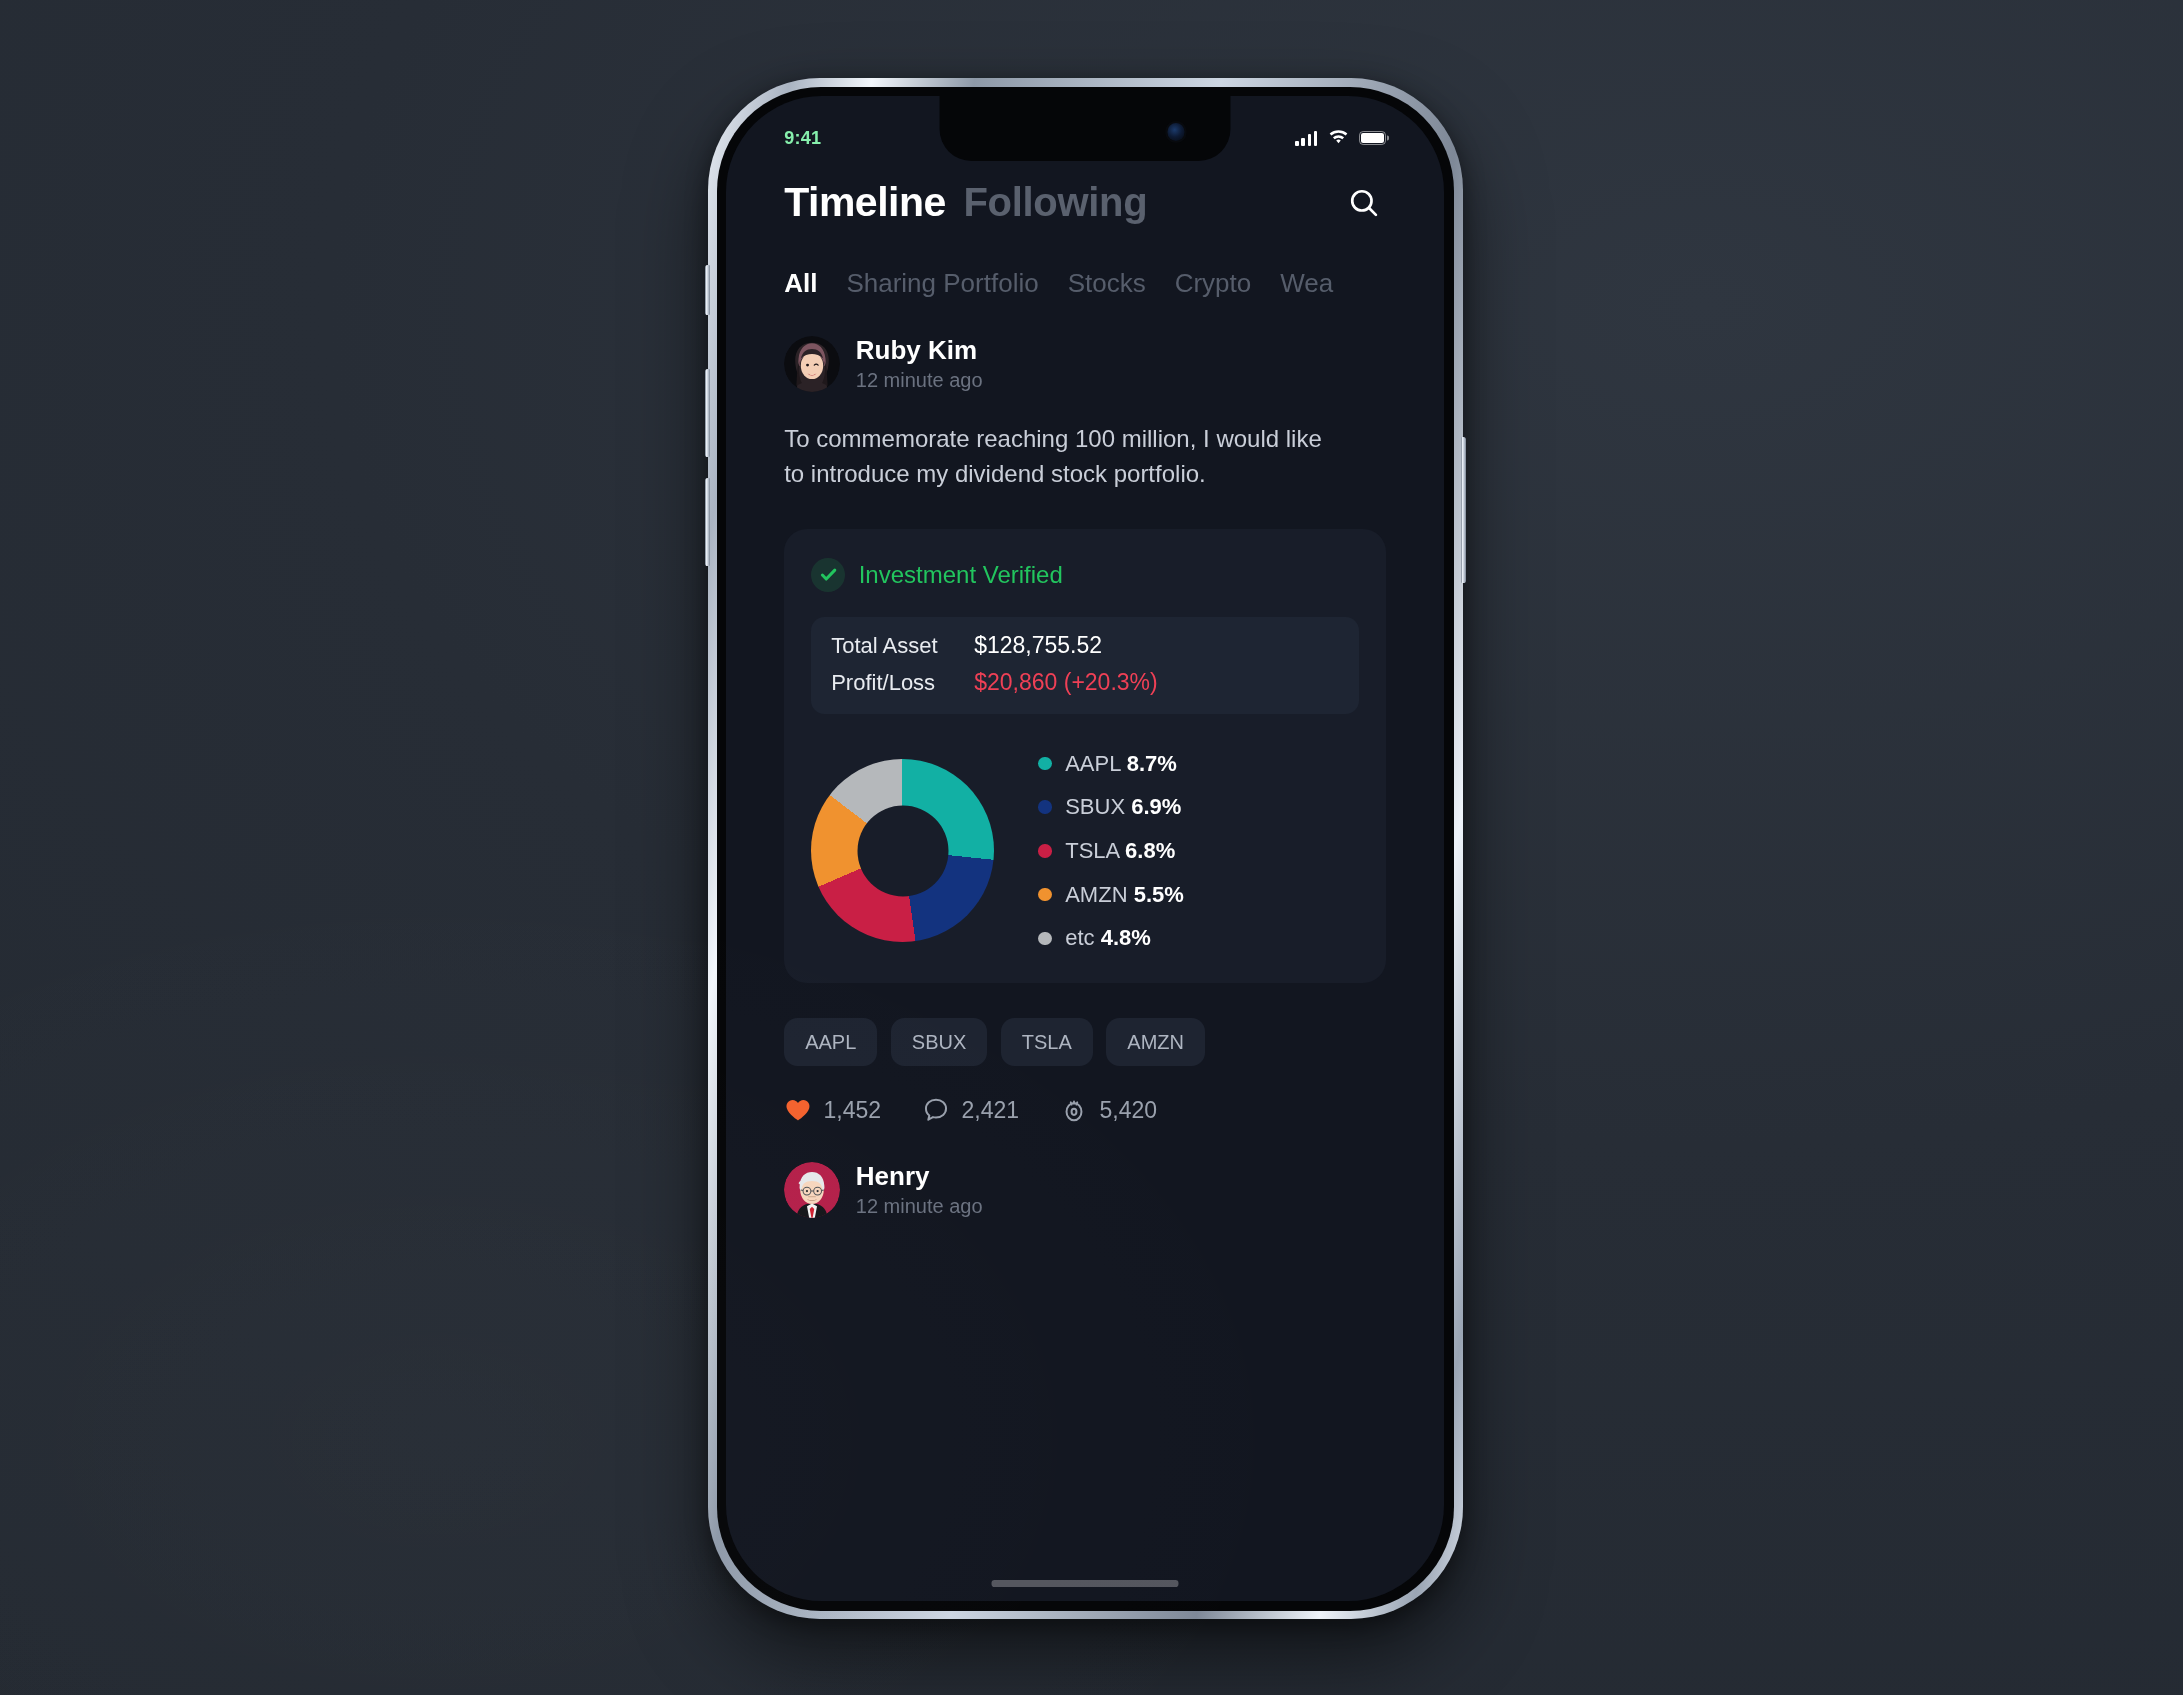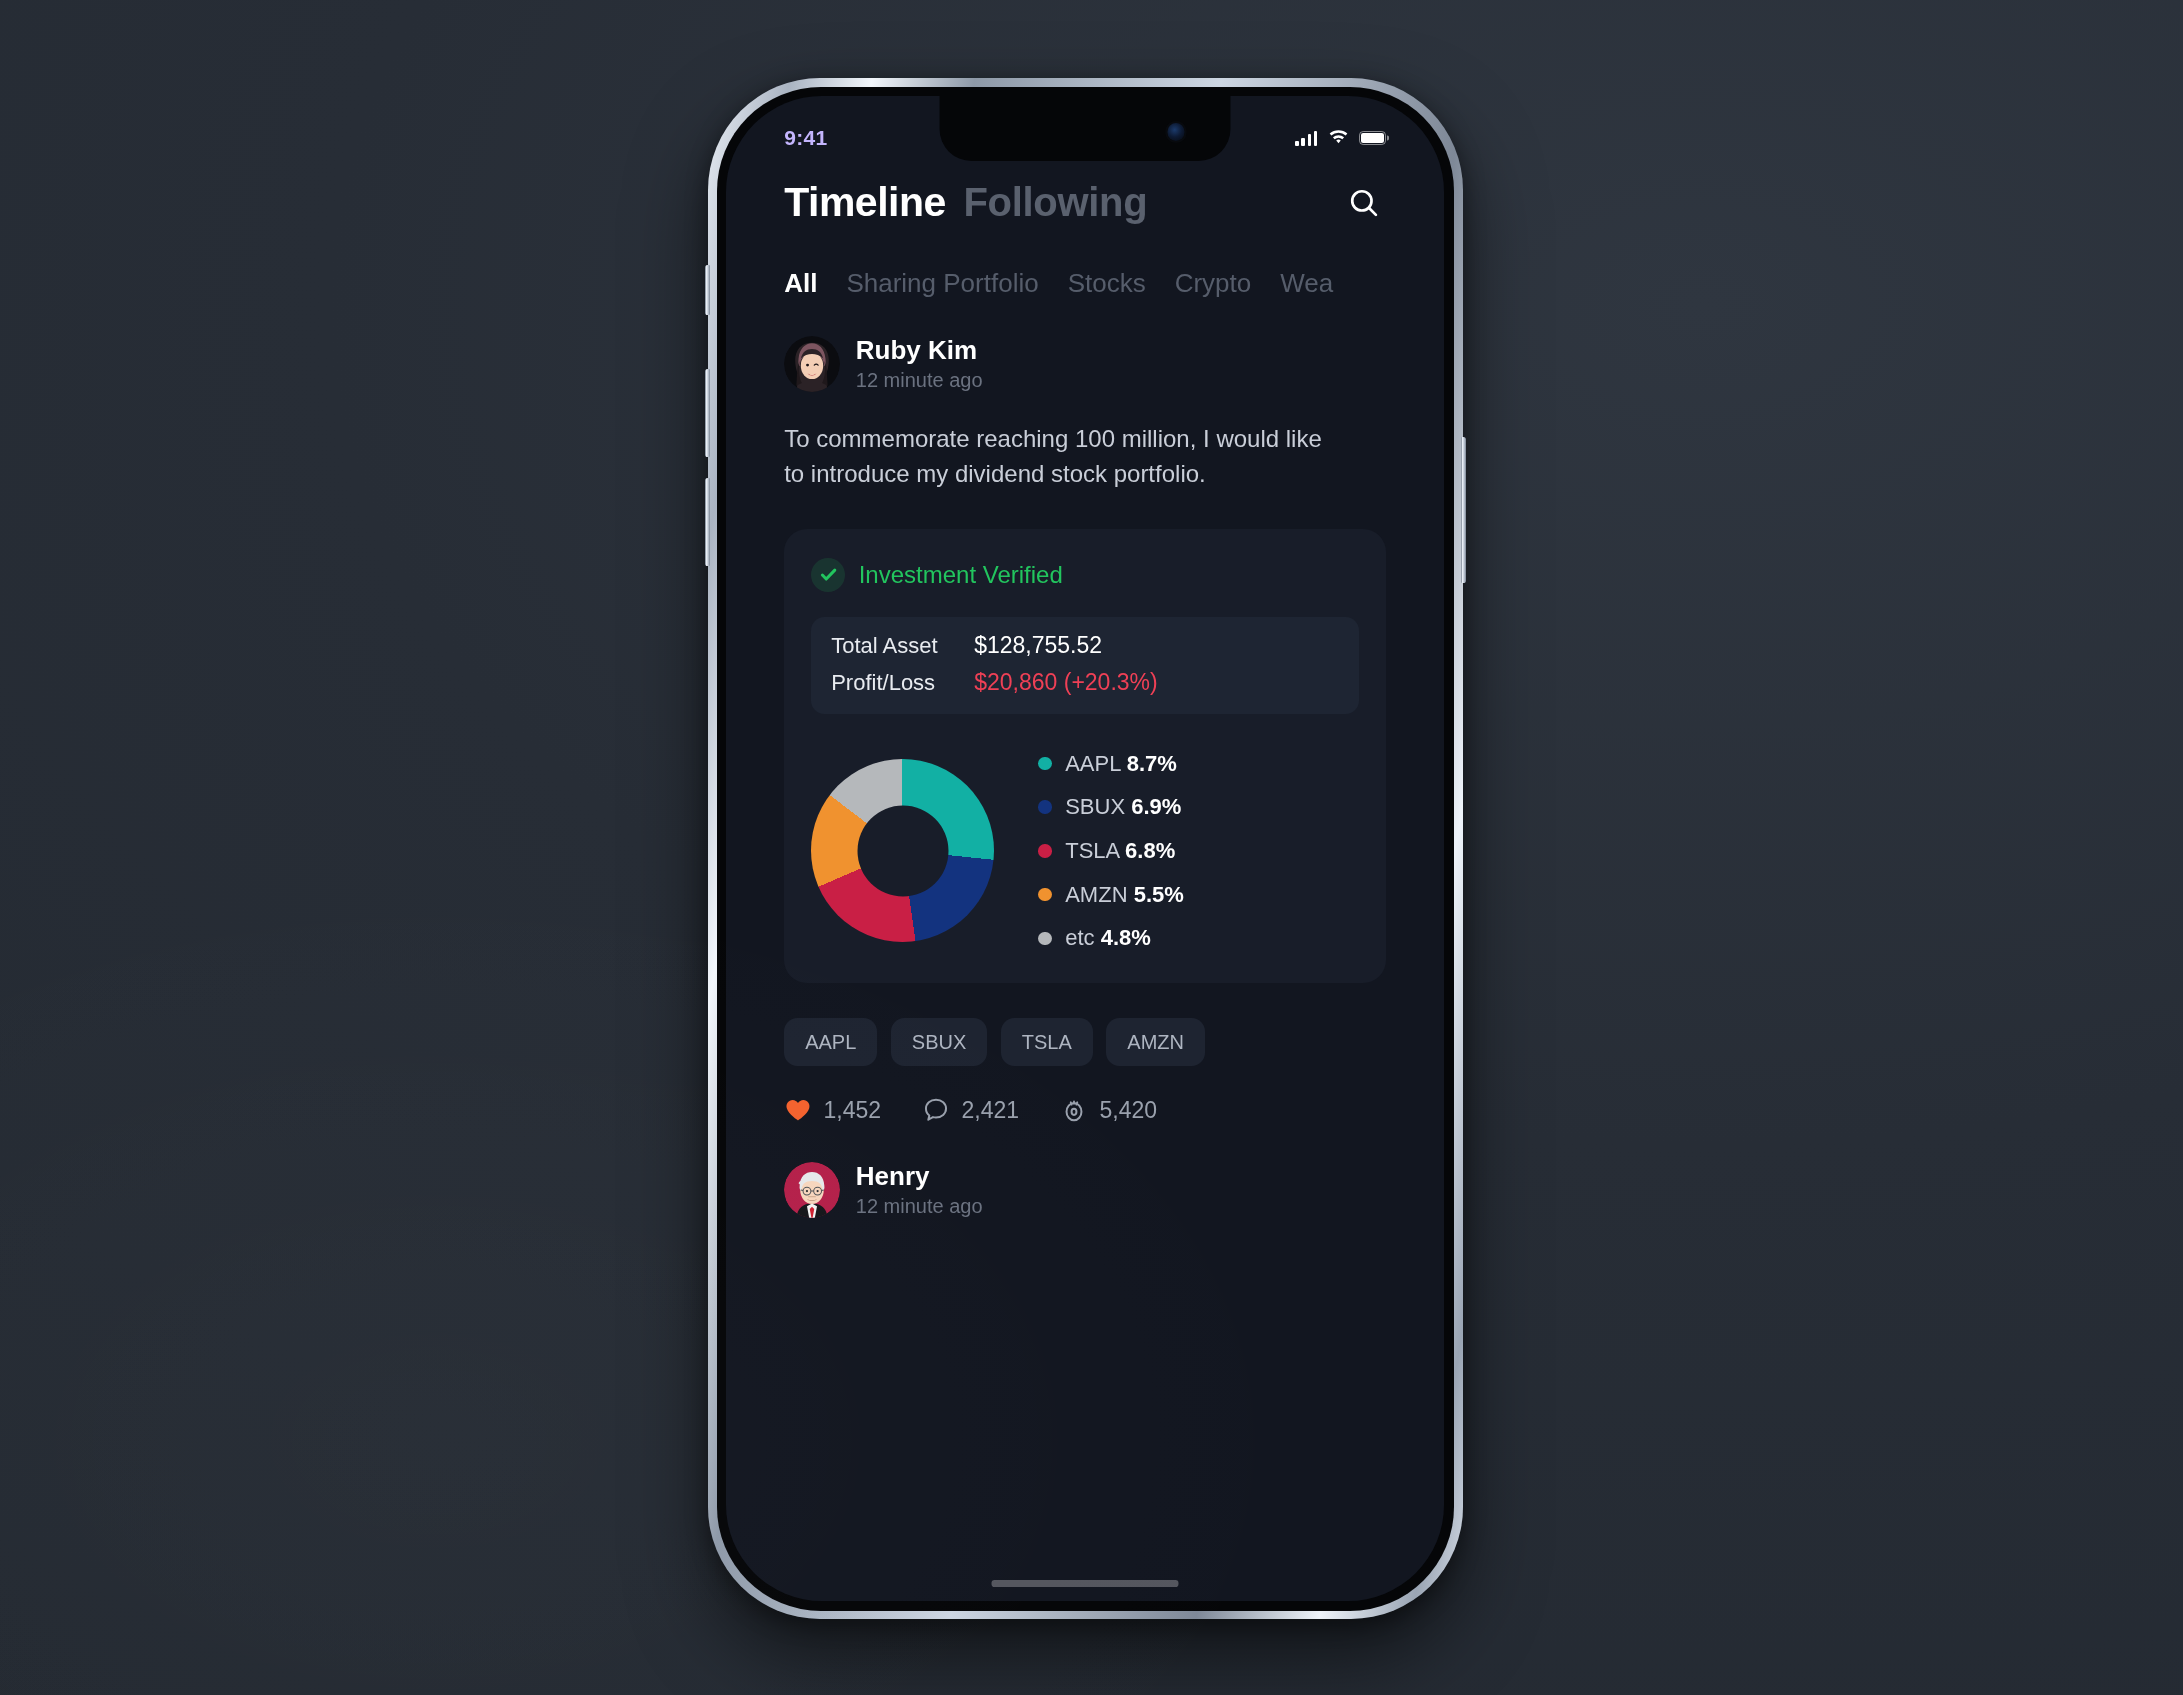"9:41" #clock { color: #c4b5fd -> #86efac; font-size: 21px -> 18px }
